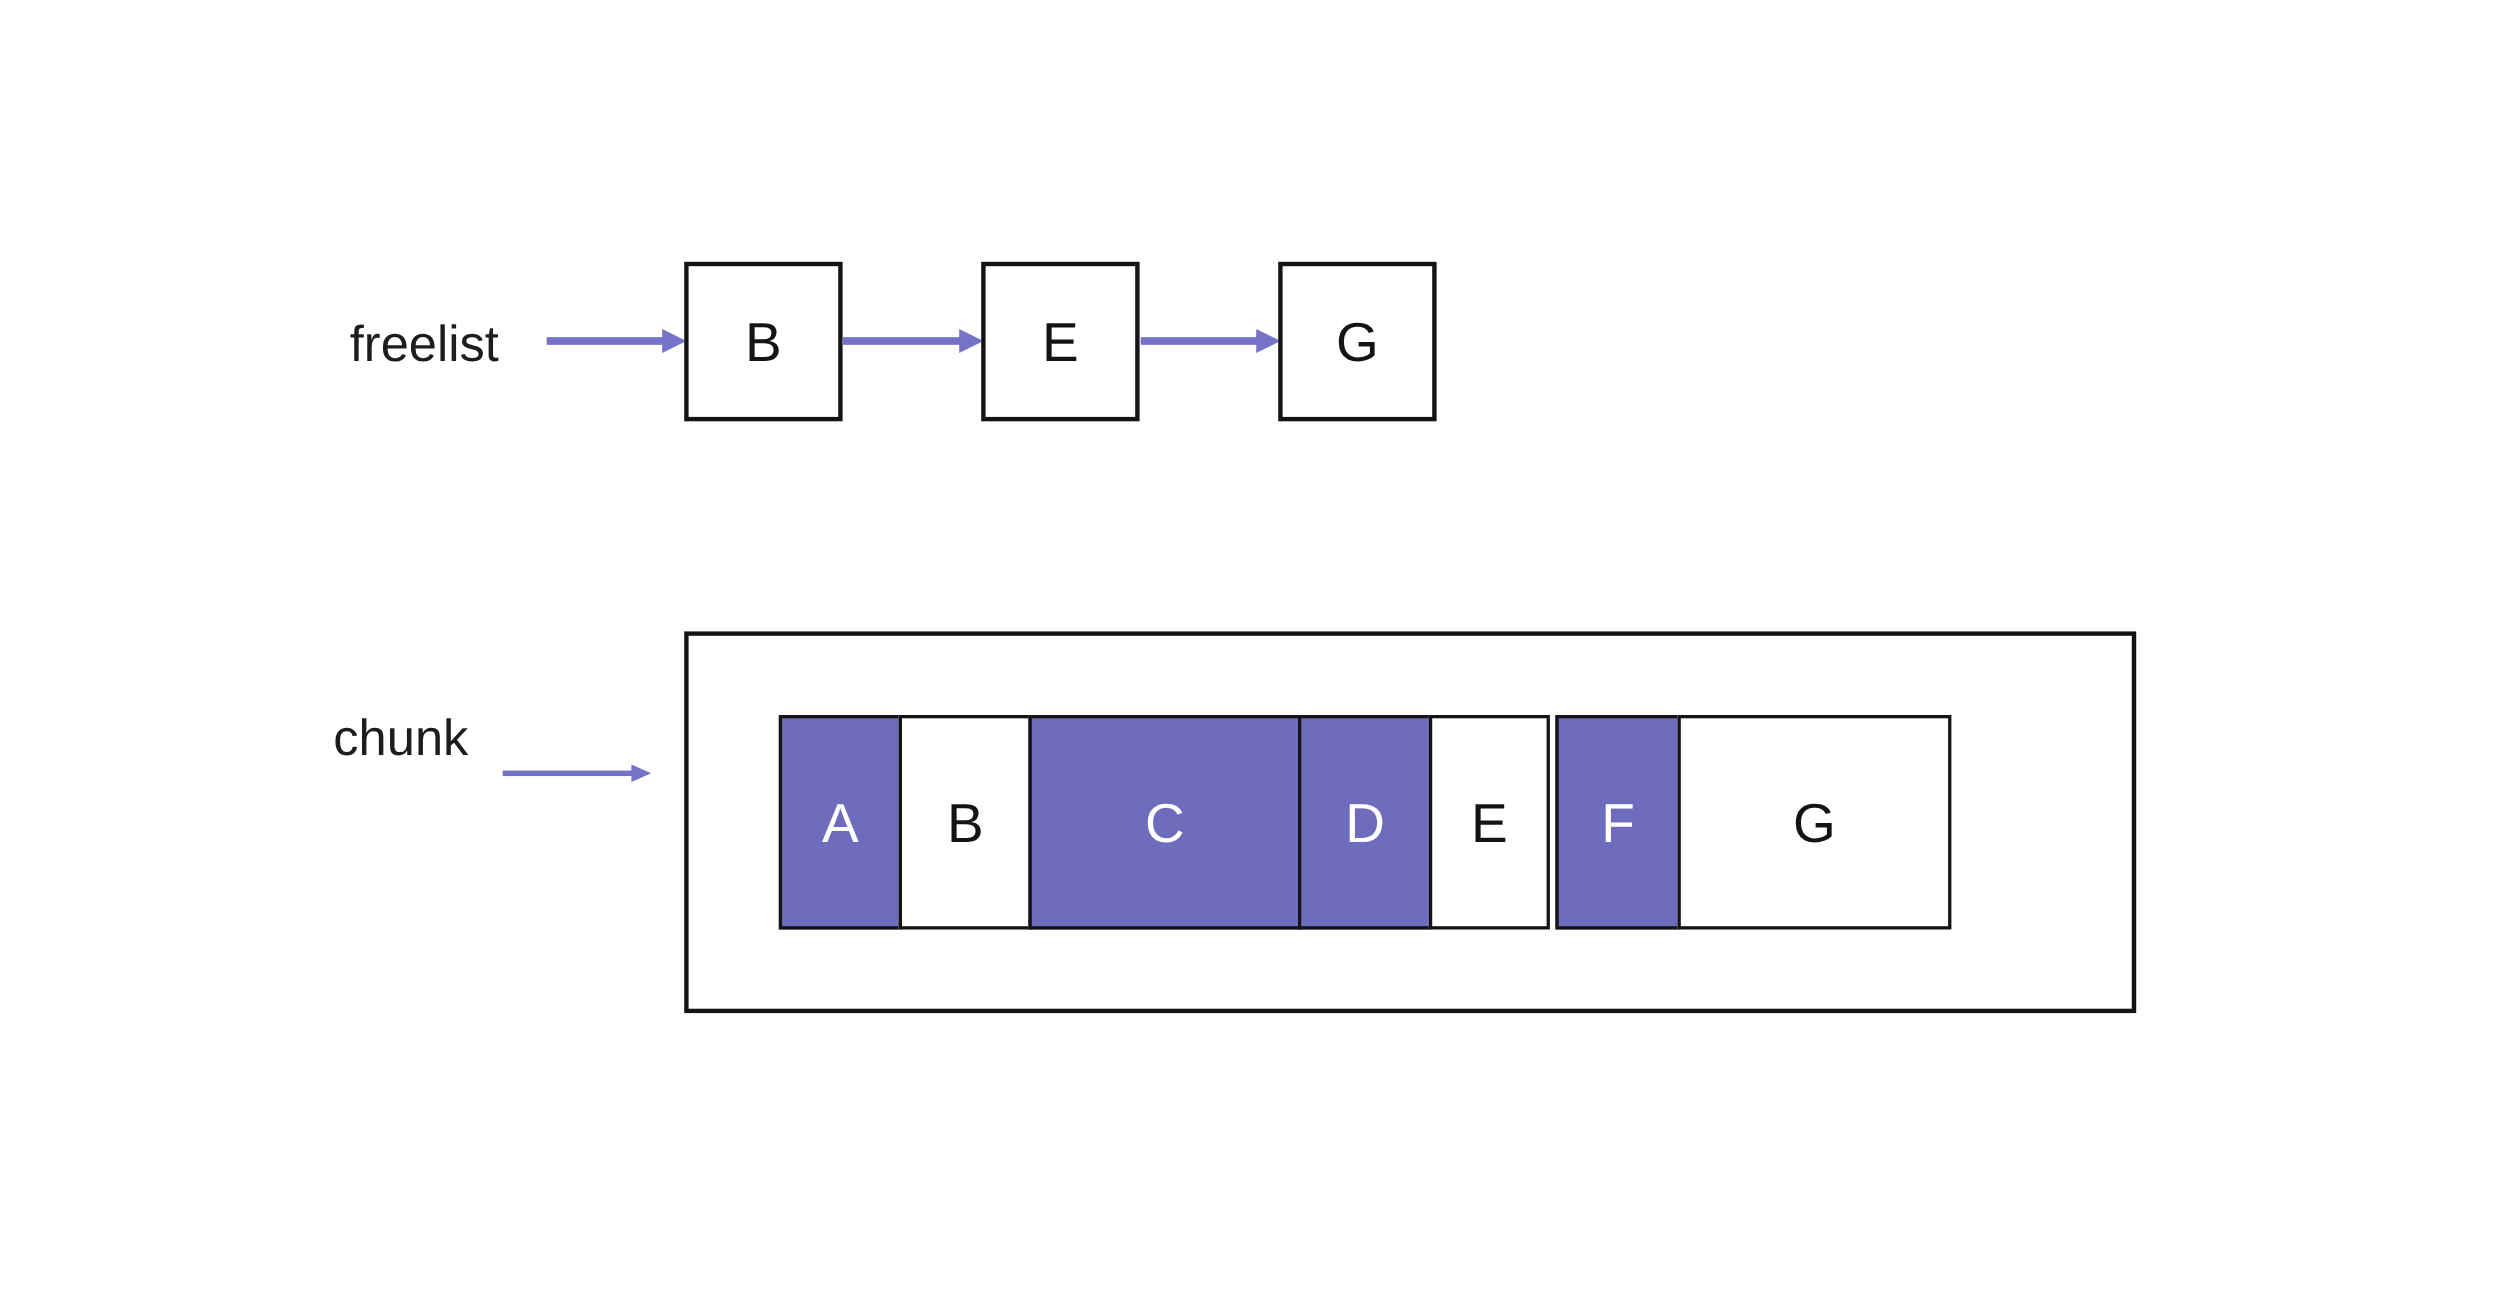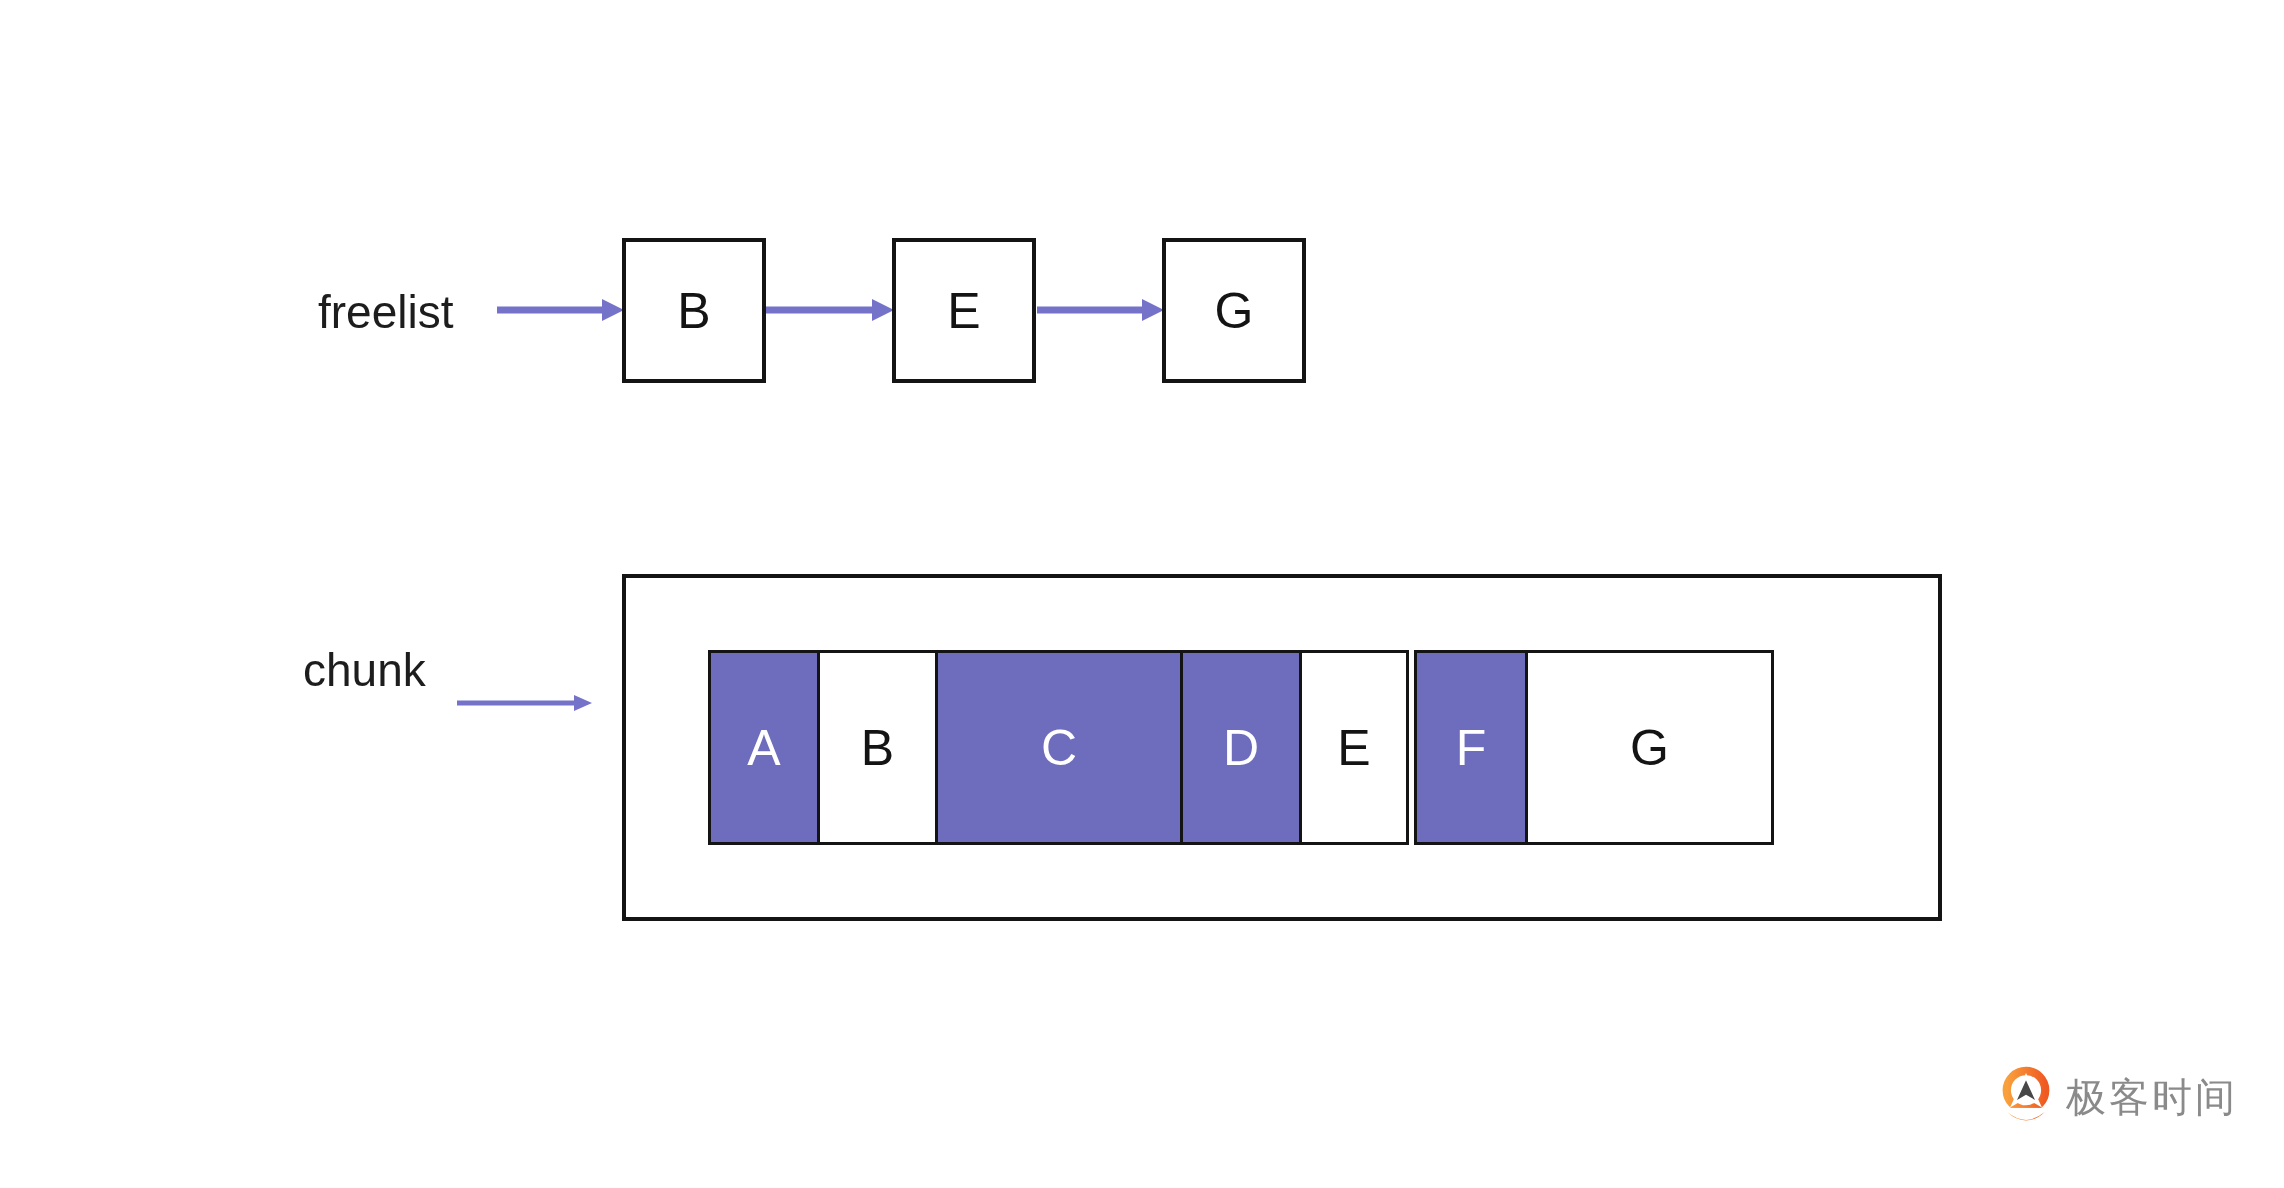"极客时间" div.logo { html: <div> <svg> <defs> <linearGradient> <stop></stop> <stop></stop> </linearGradient> </defs> <circle></circle> <rect></rect> <path></path> <path></path> </svg> <div>极客时间</div> </div> -> none }
